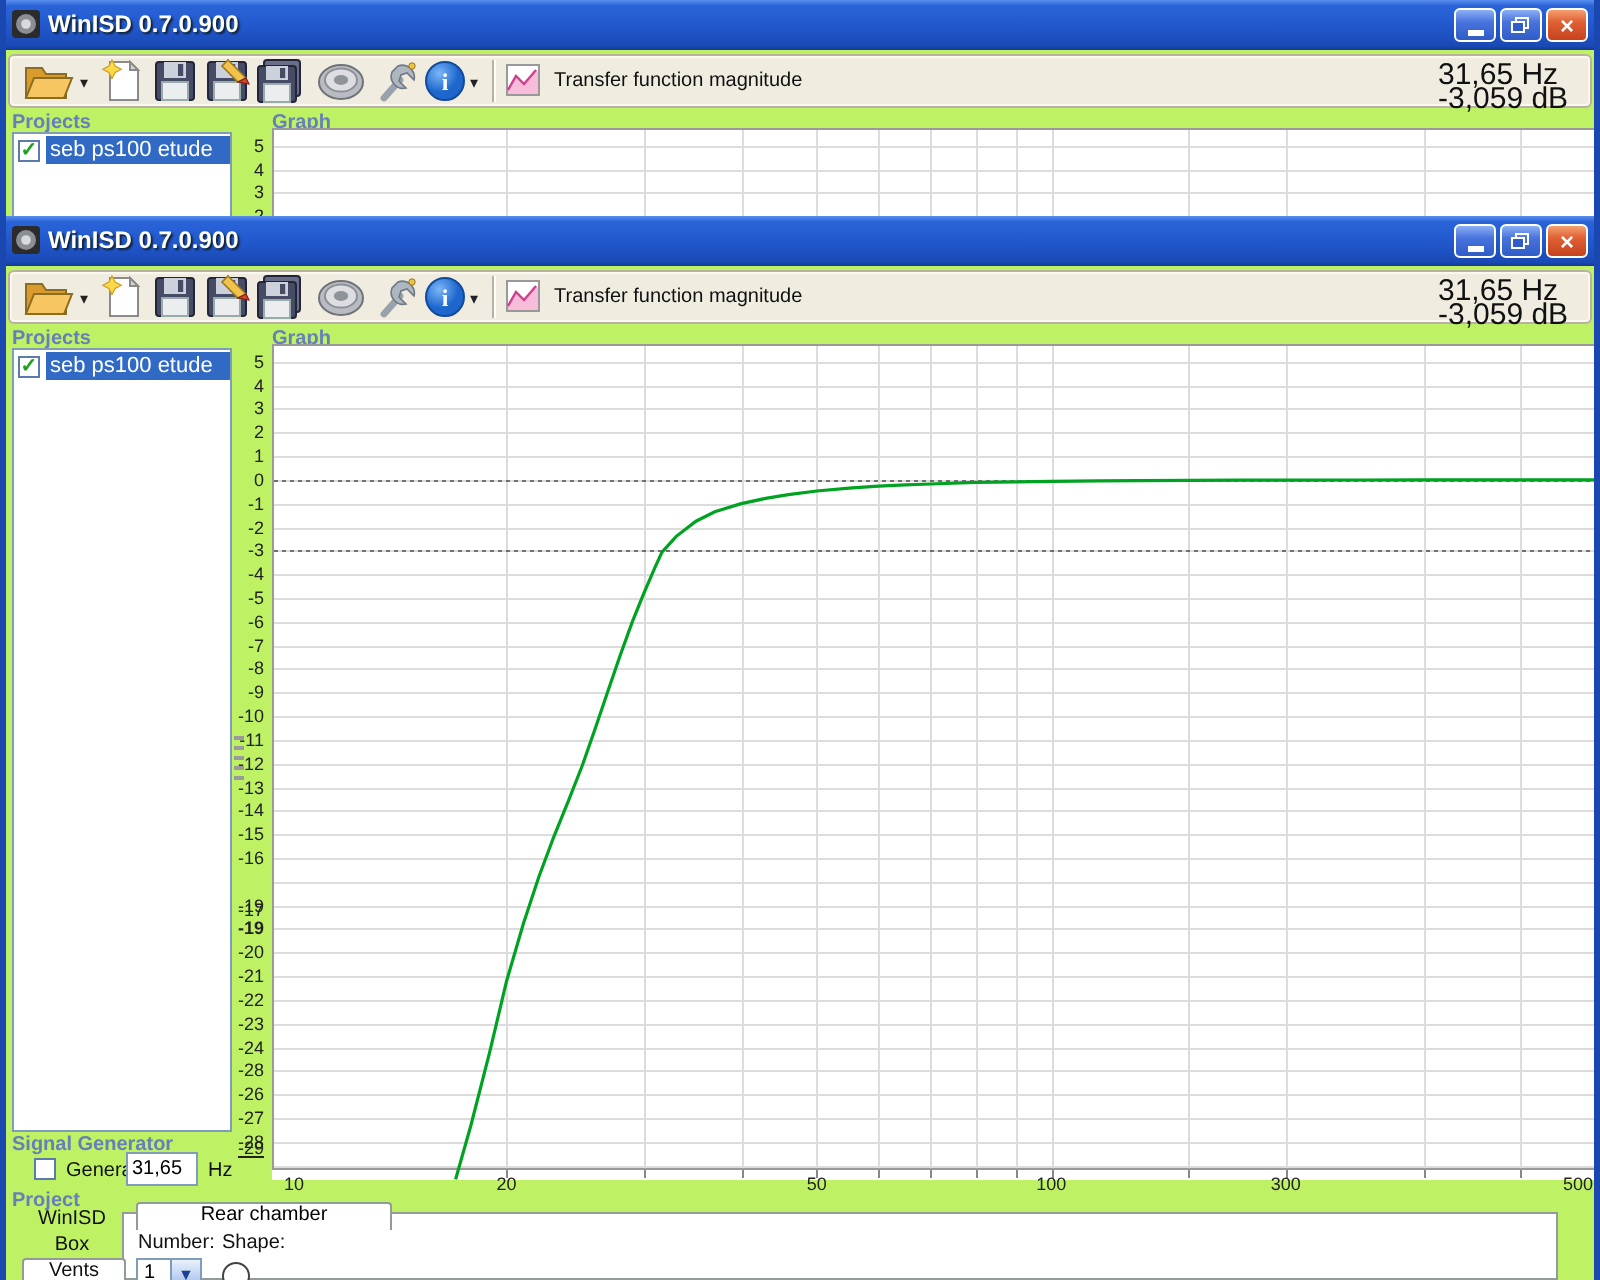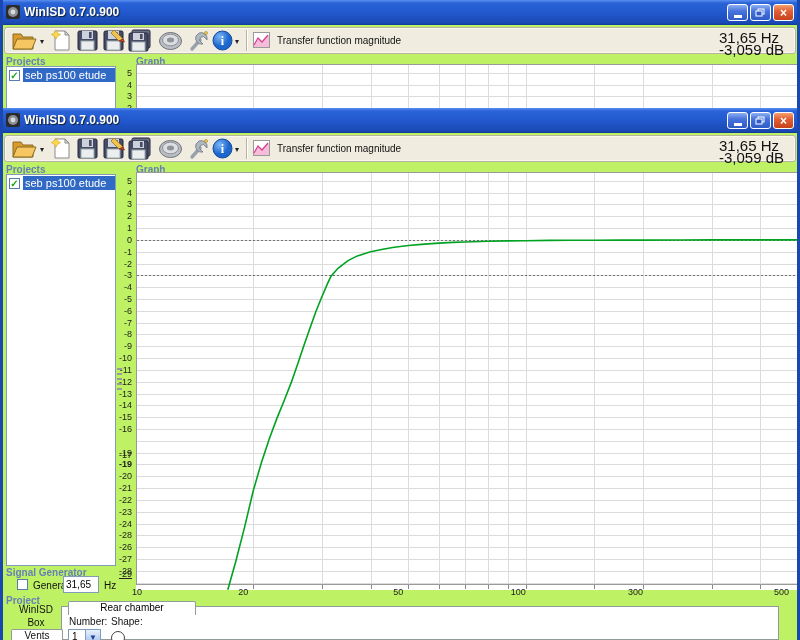"10" .xlab { text-align: left -> center }
